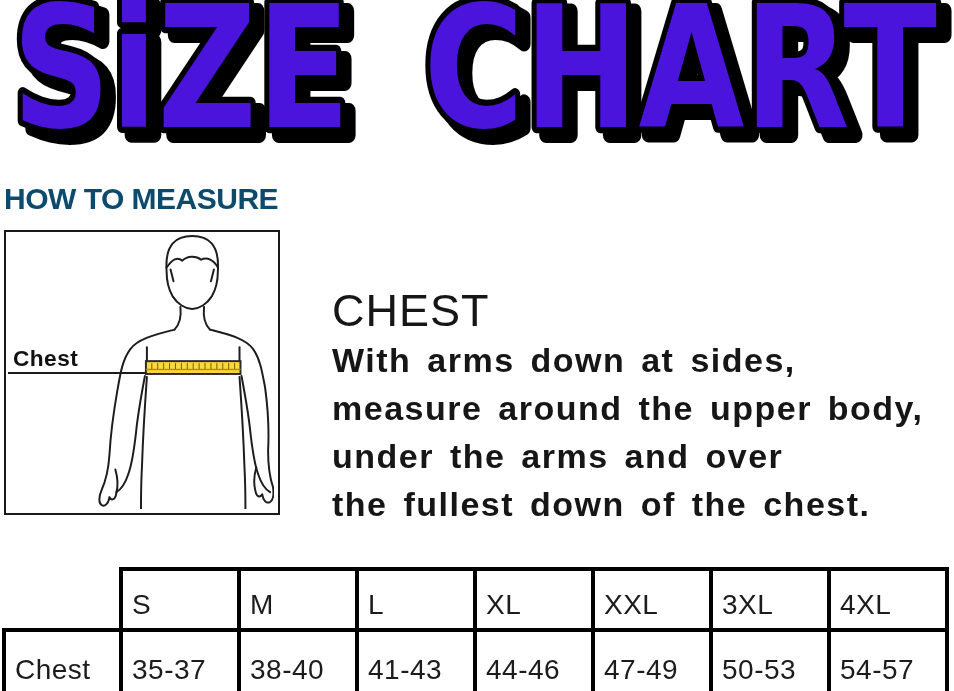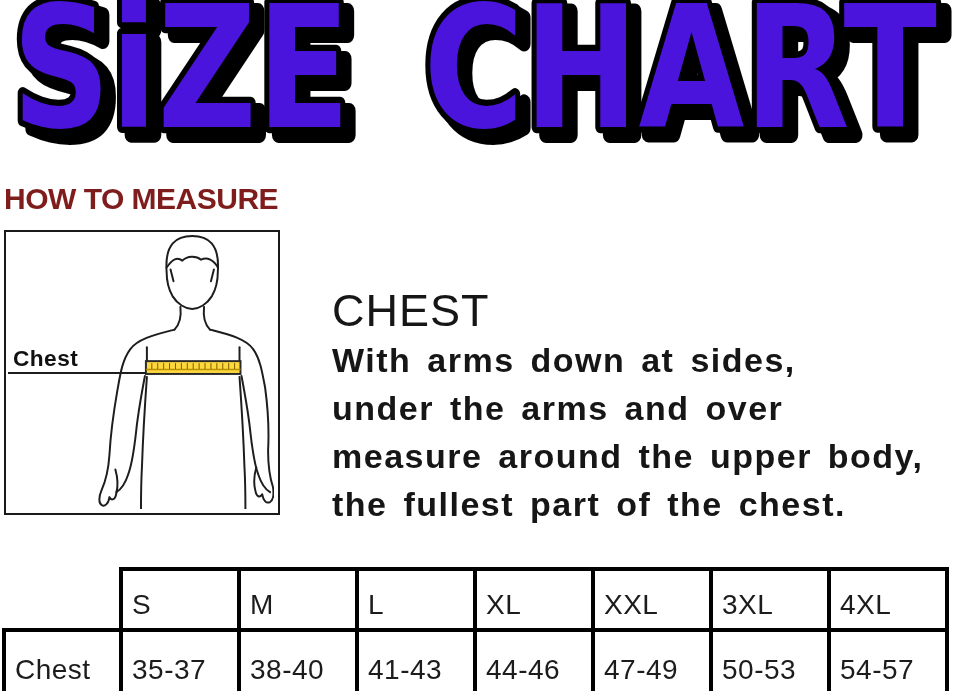"HOW TO MEASURE" #how-heading { color: #7f1d1d -> #0c4a6e }
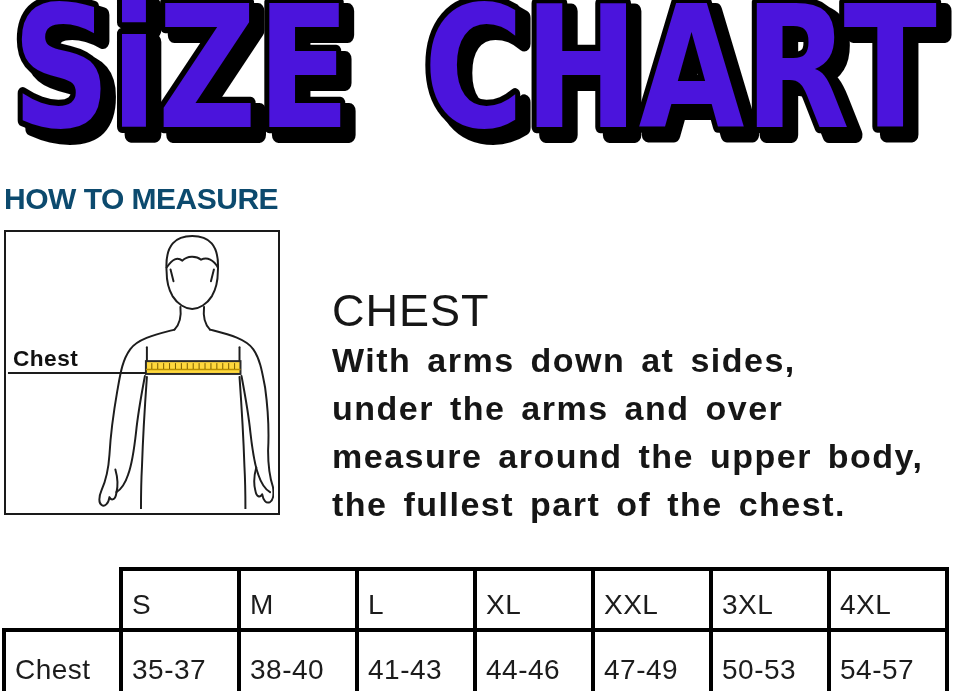"under the arms and over" div.desc-line { order: before "measure around the upper body," -> after "measure around the upper body," }
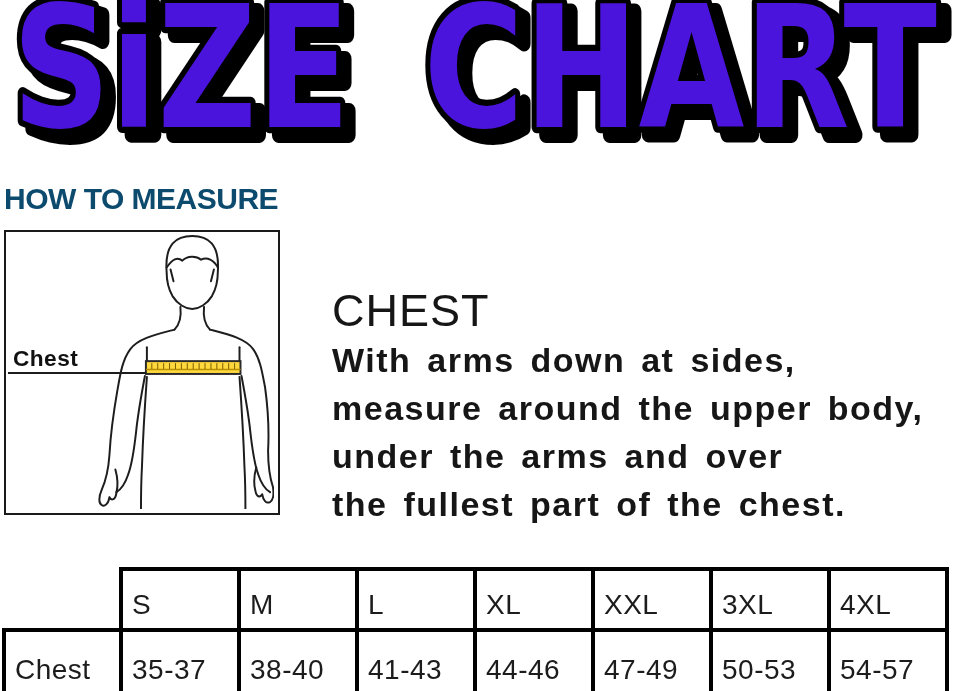"the fullest part of the" div.desc-line { text: part -> down }
